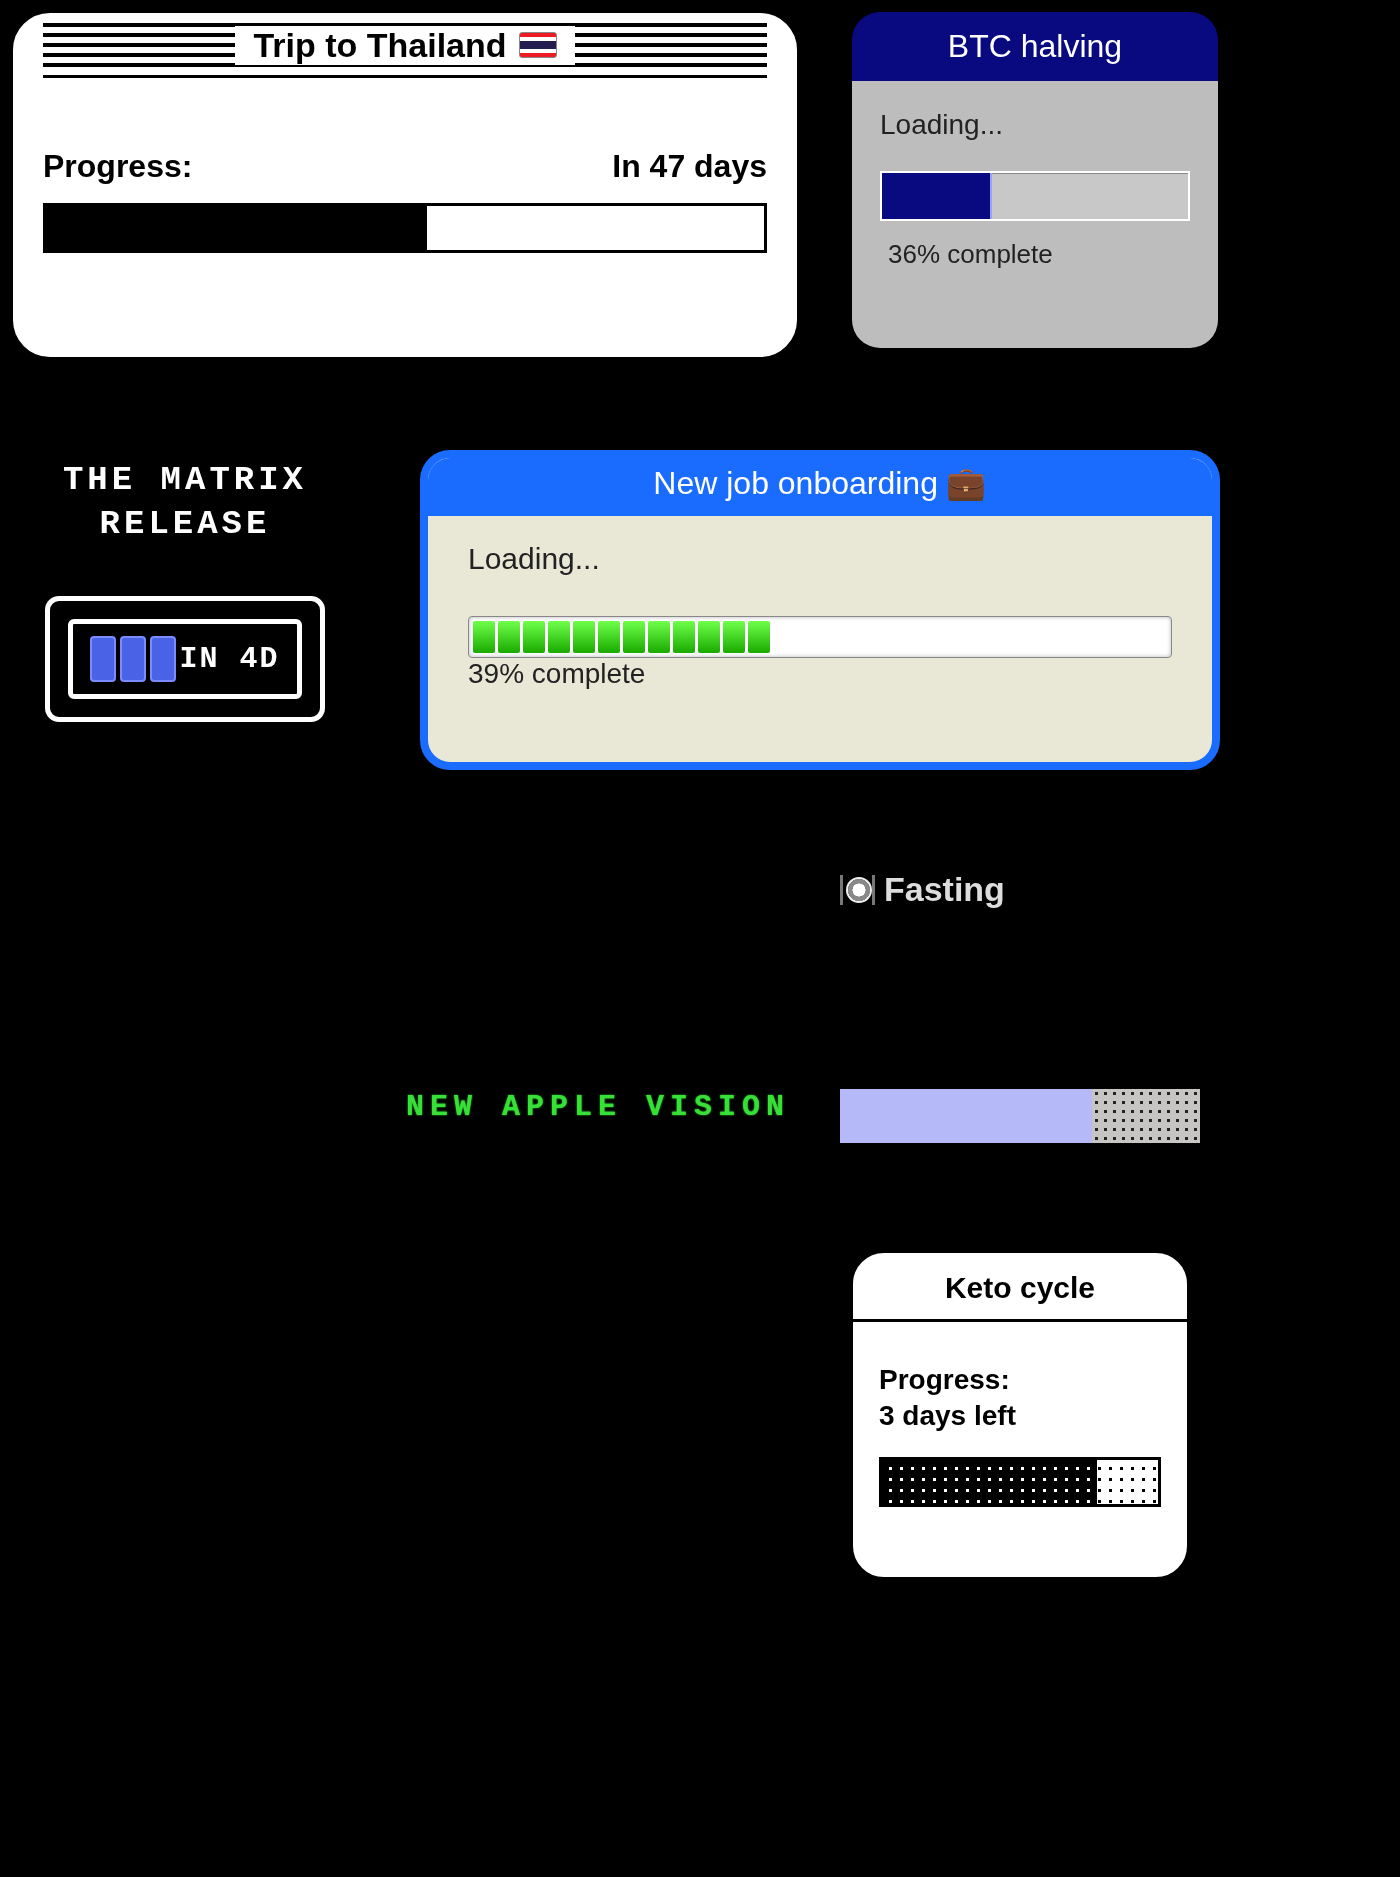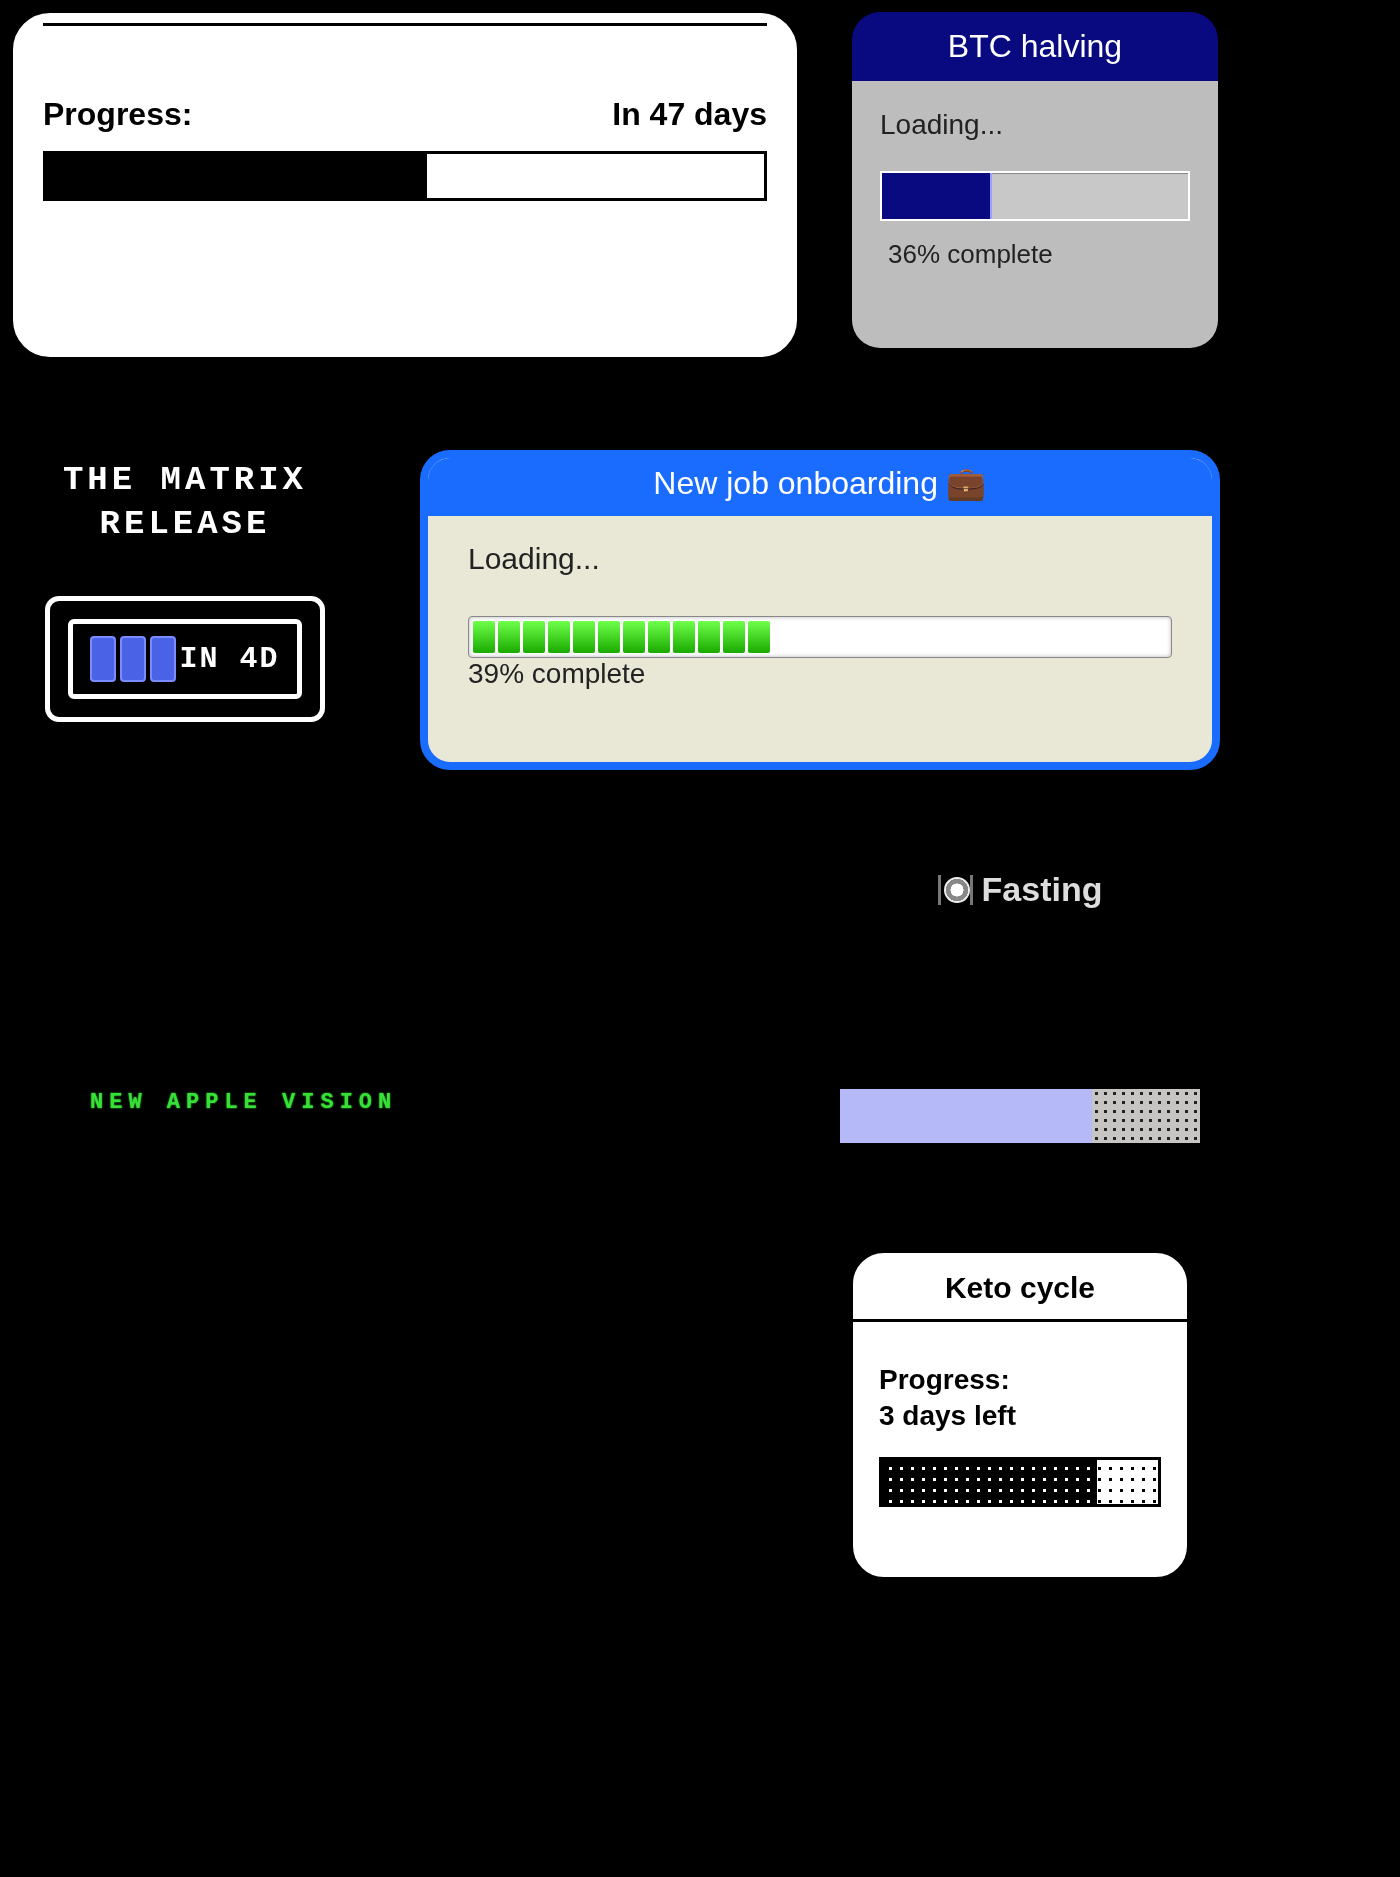"Trip to Thailand" div.stripes { html: none -> <div> <div> <span>Trip to Thailand</span> <span></span> </div> </div> }
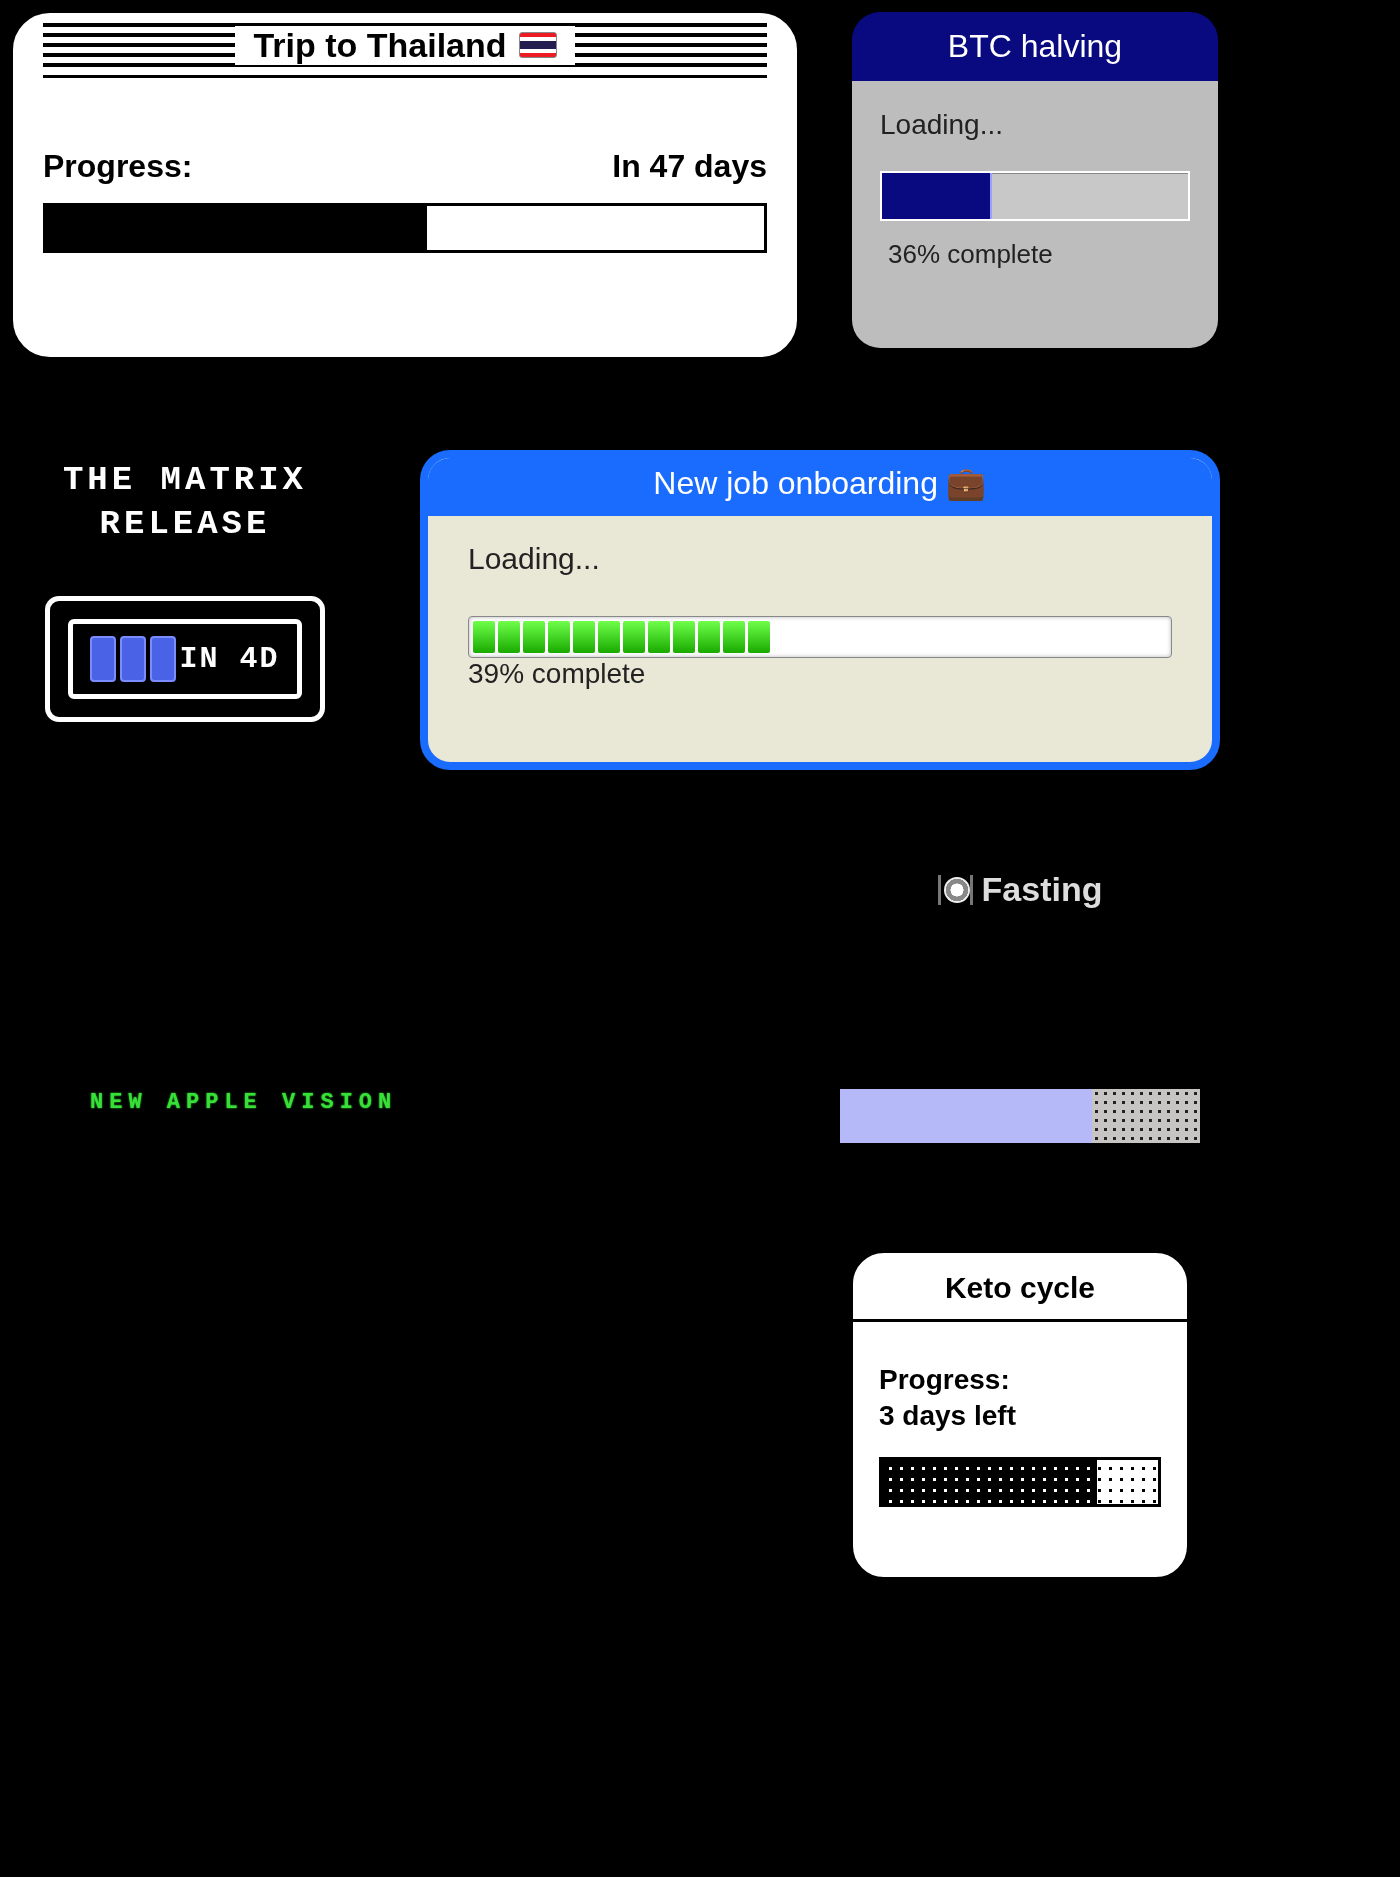"Fasting" .w-fast .title { text-align: center -> left }
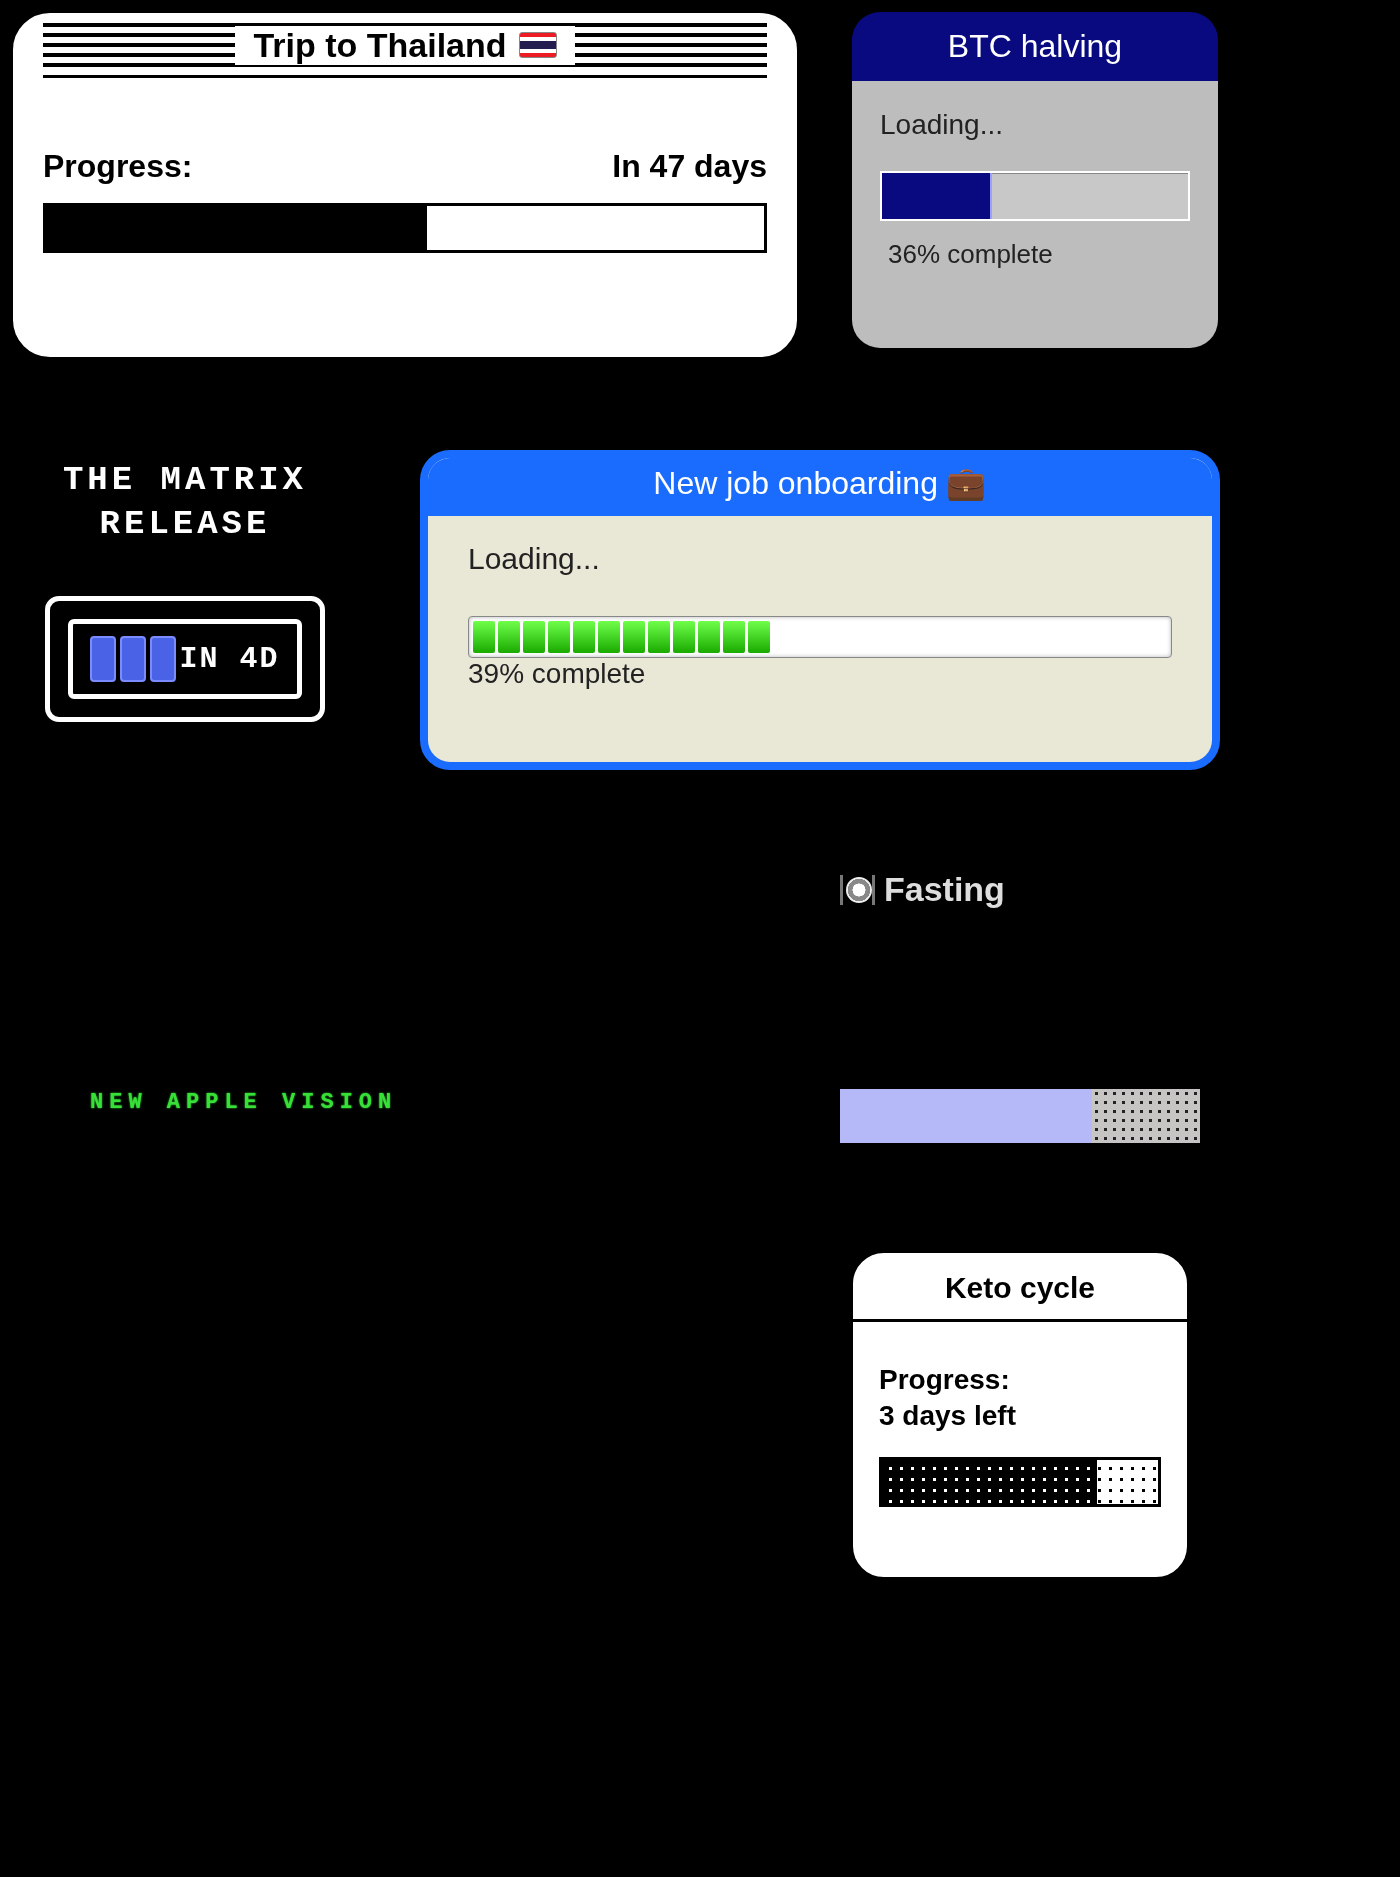"NEW APPLE VISION" .w-vision .title { font-size: 22px -> 30px; text-align: left -> right }
